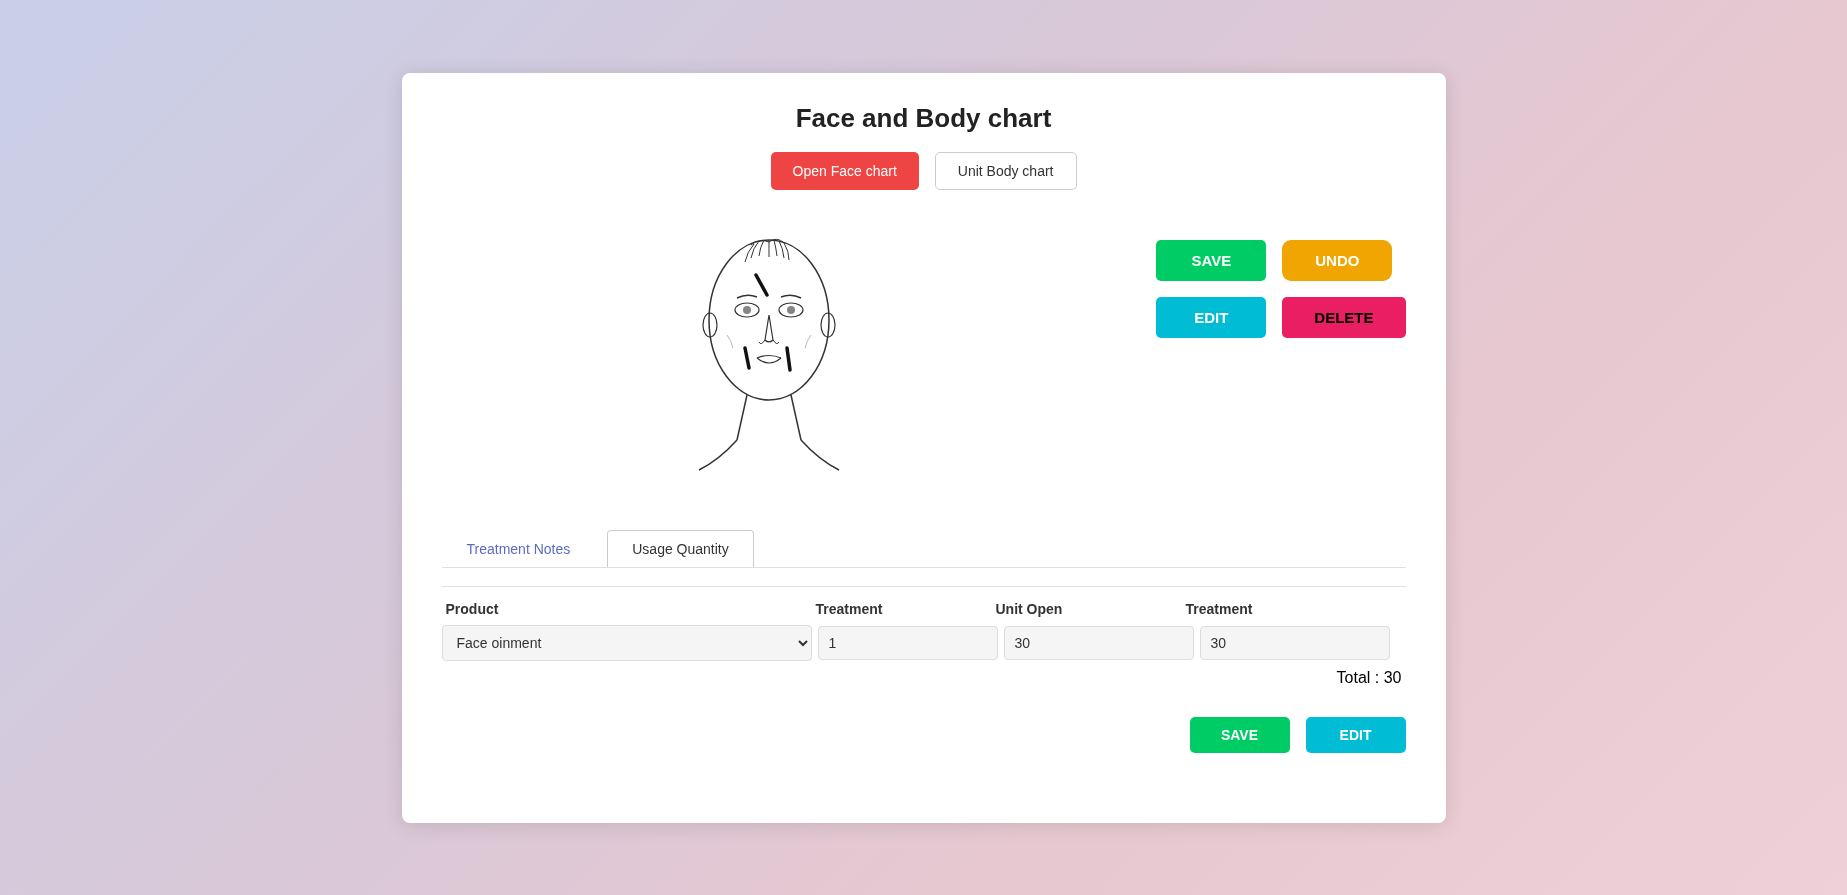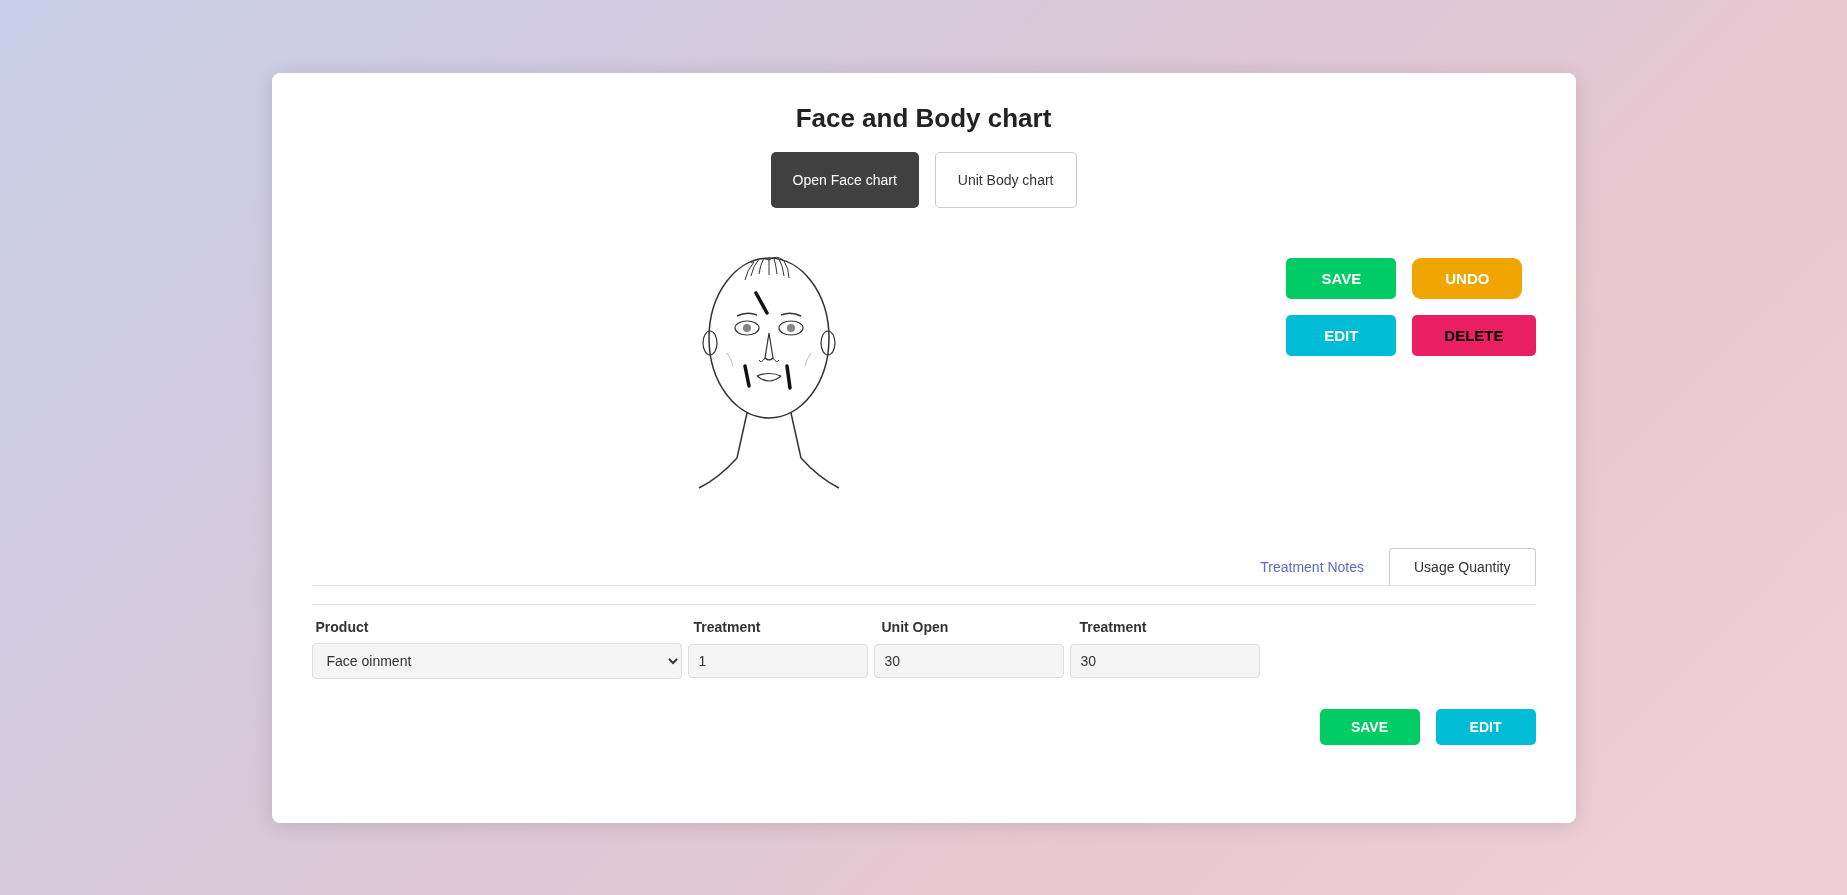"Face and Body chart" .main-card { width: 1304px -> 1044px }
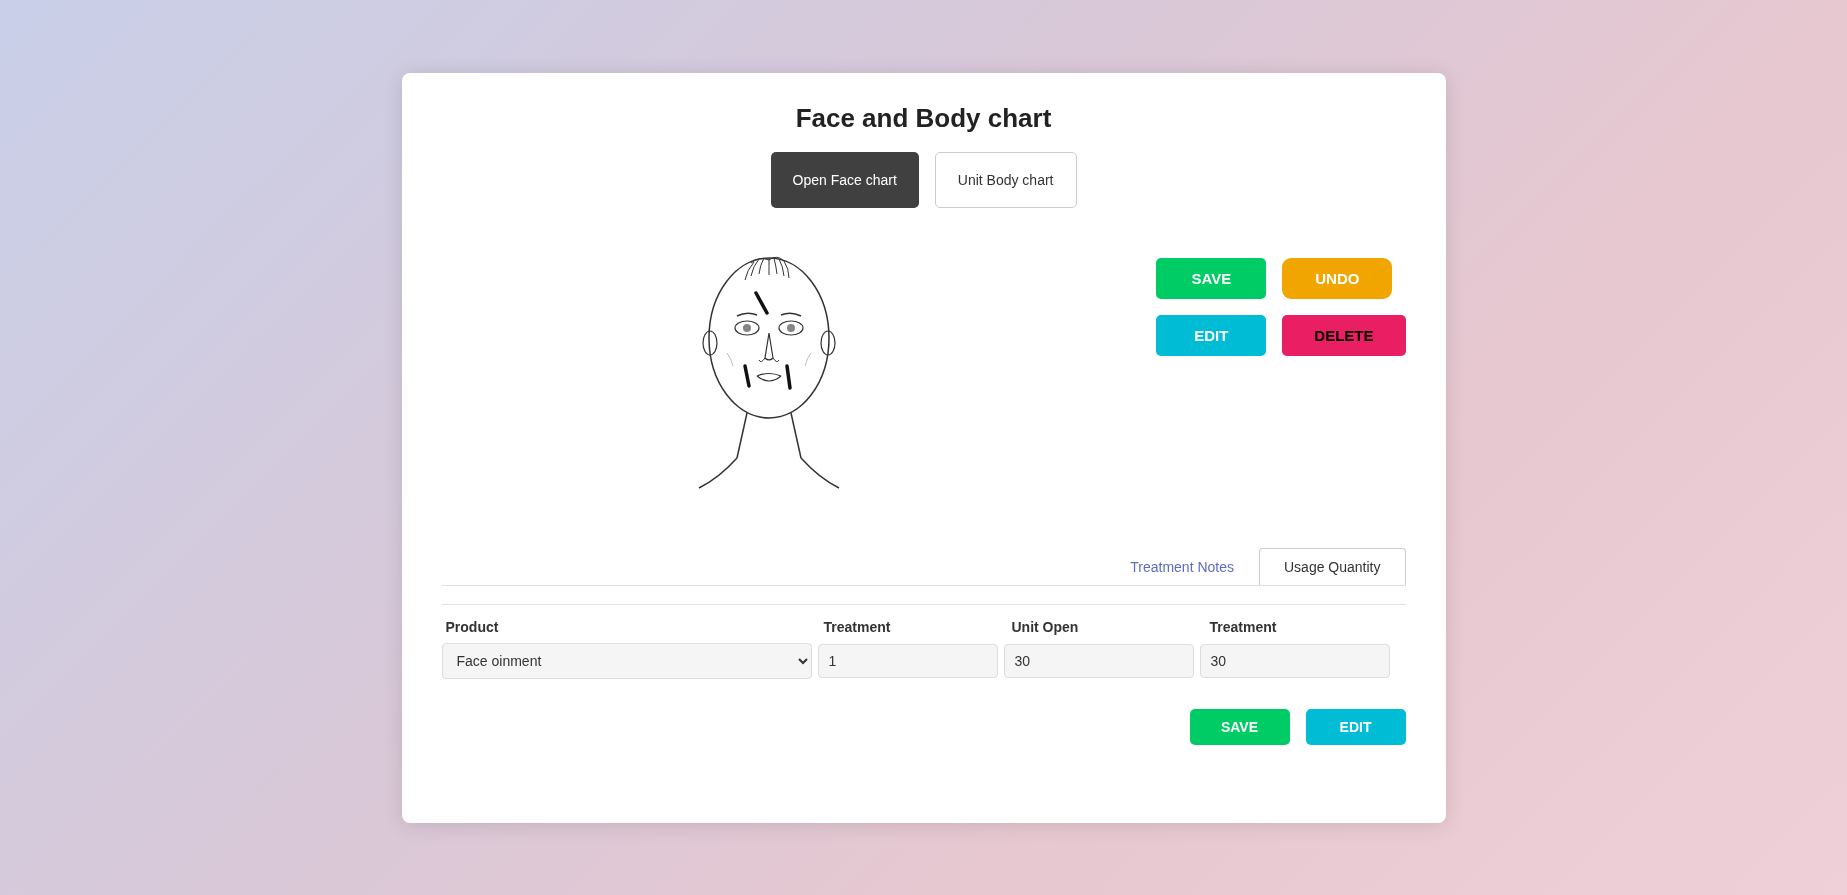"Open Face chart" .btn-open-face { background: #404040 -> #ef4444; padding: 20px 22px -> 11px 22px }
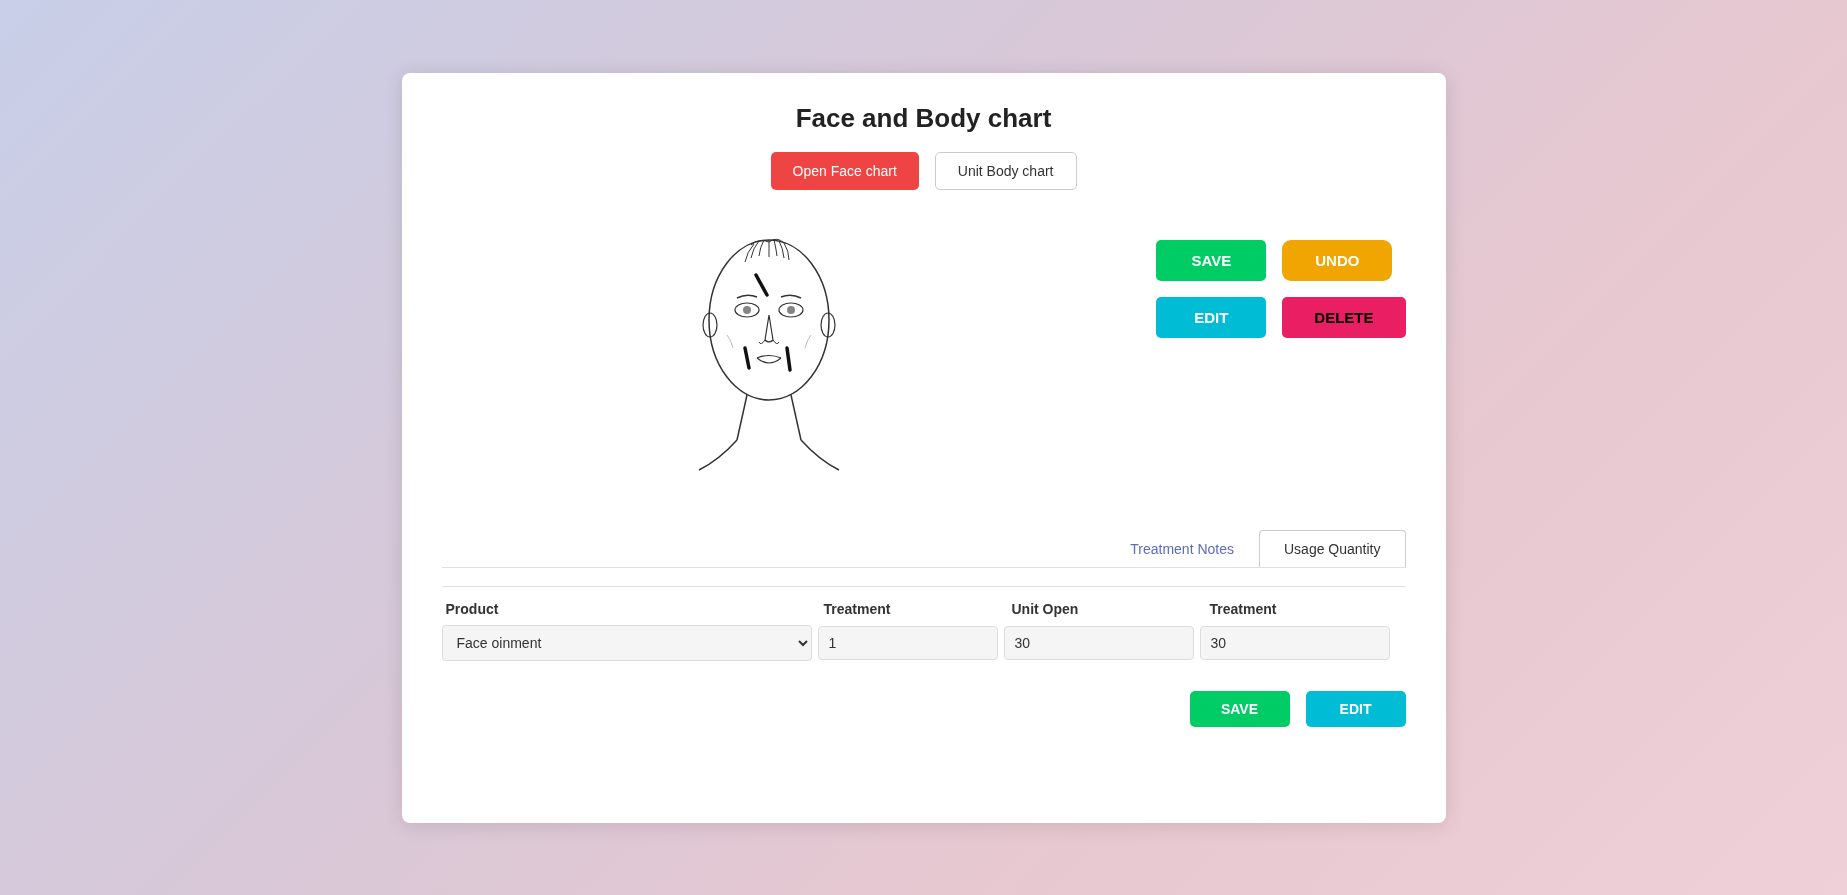"Treatment Notes" .tabs-container { gap: 0 -> 12px; justify-content: flex-end -> none }
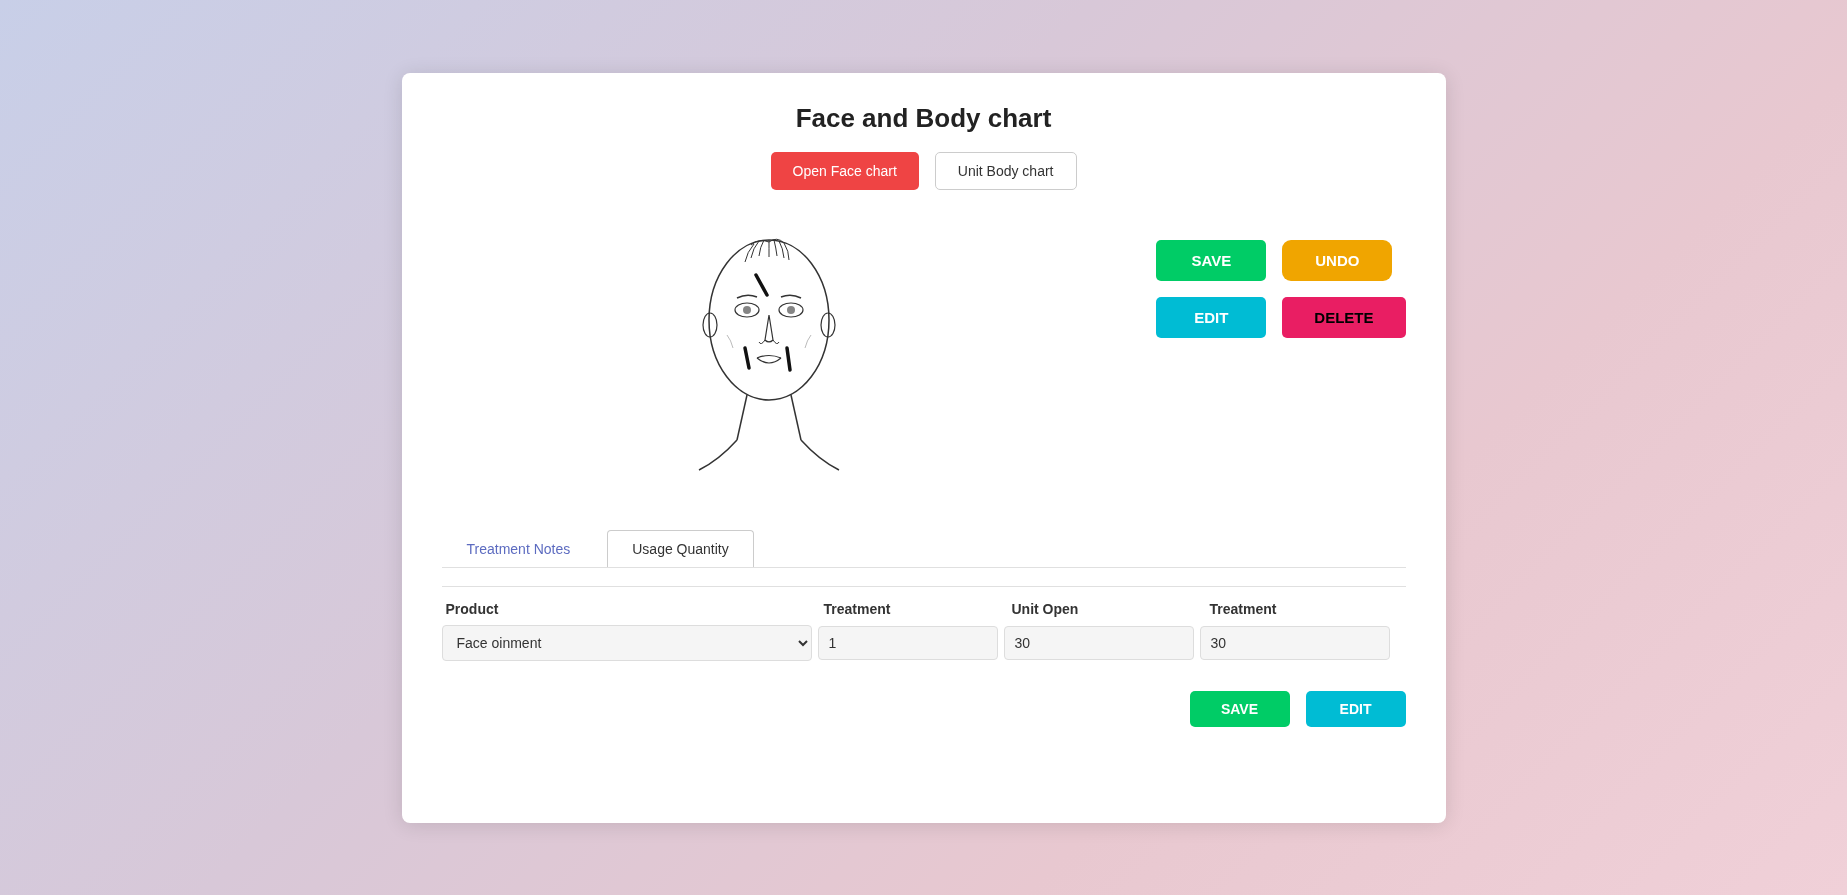"Product" .table-header { gap: 8px -> none }
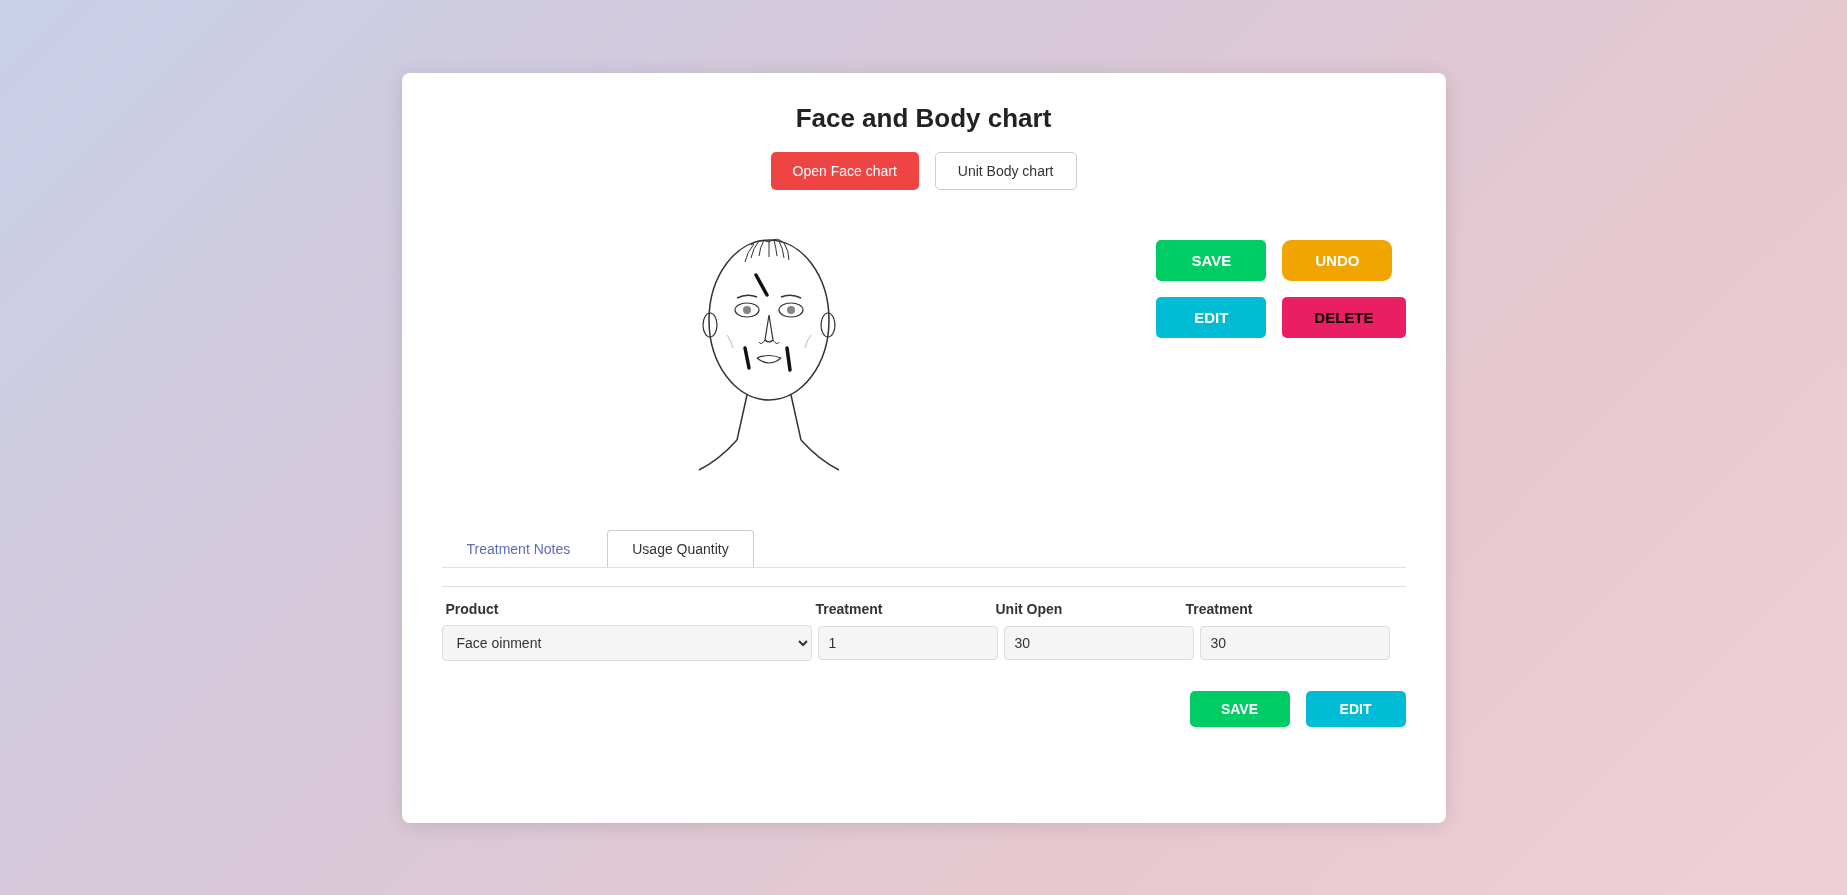"Total : 30" div.total-text { html: none -> <div> <span>Total : 30</span> </div> }
